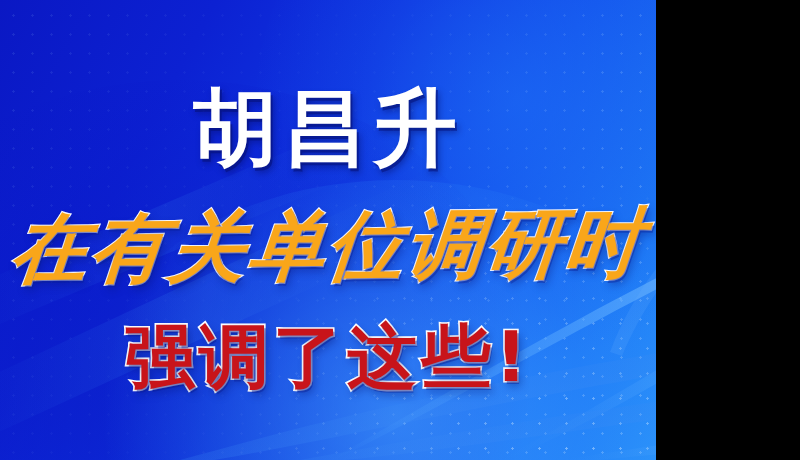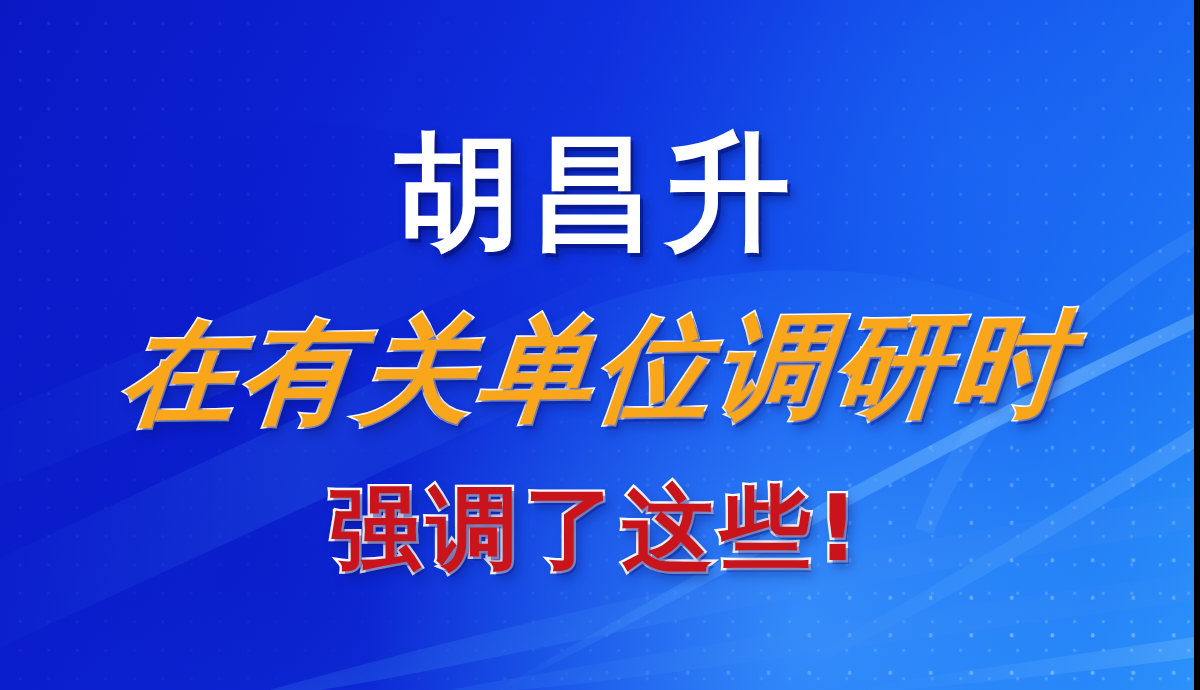"胡昌升" #banner { width: 796px -> 656px }
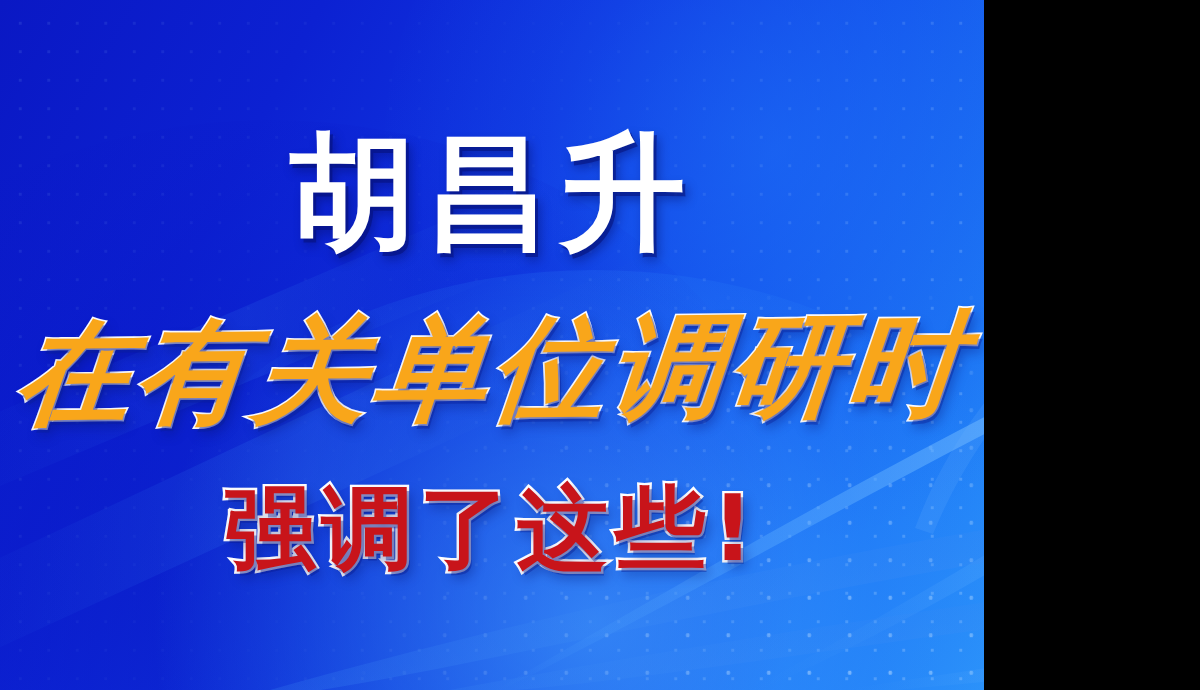"强调了这些!" .headline-emph { font-size: 61px -> 70px }
